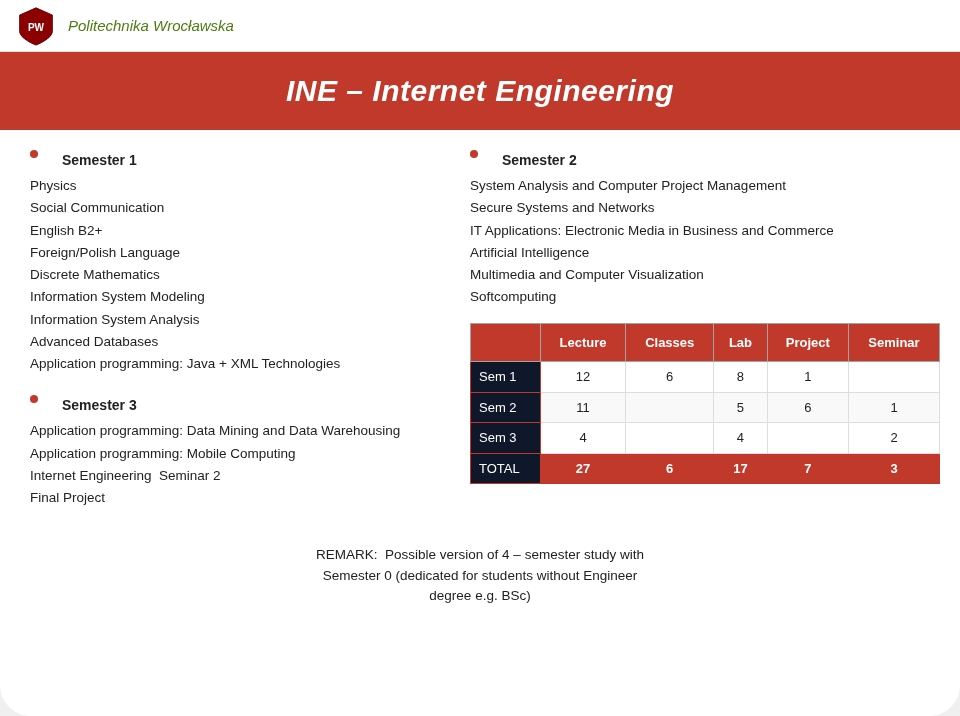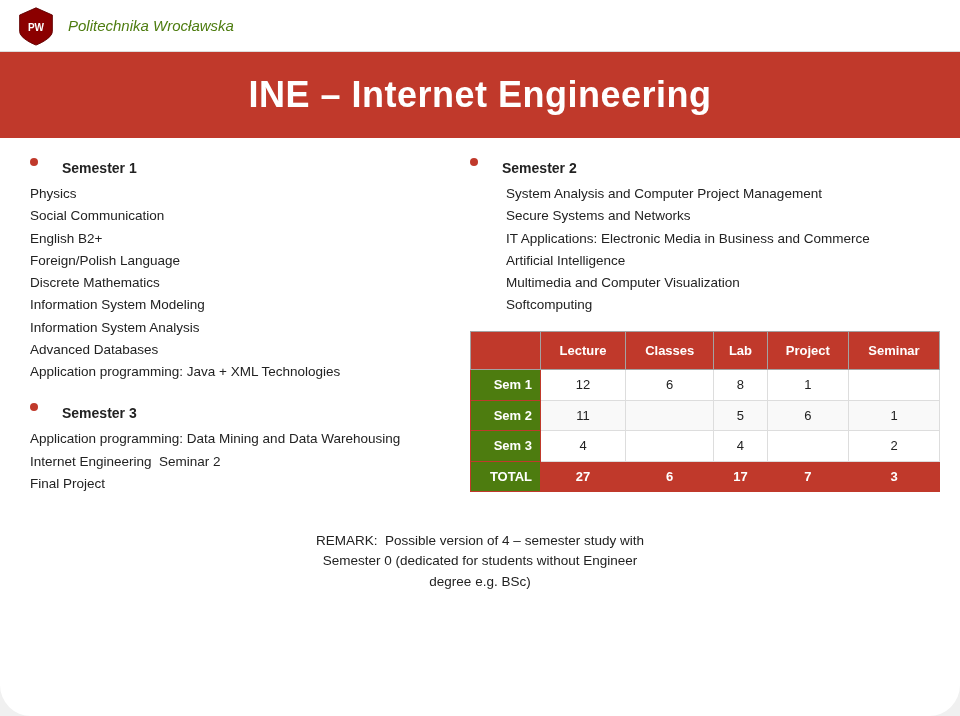"INE – Internet Engineering" .title-banner h1 { font-size: 36px -> 30px; font-style: none -> italic }
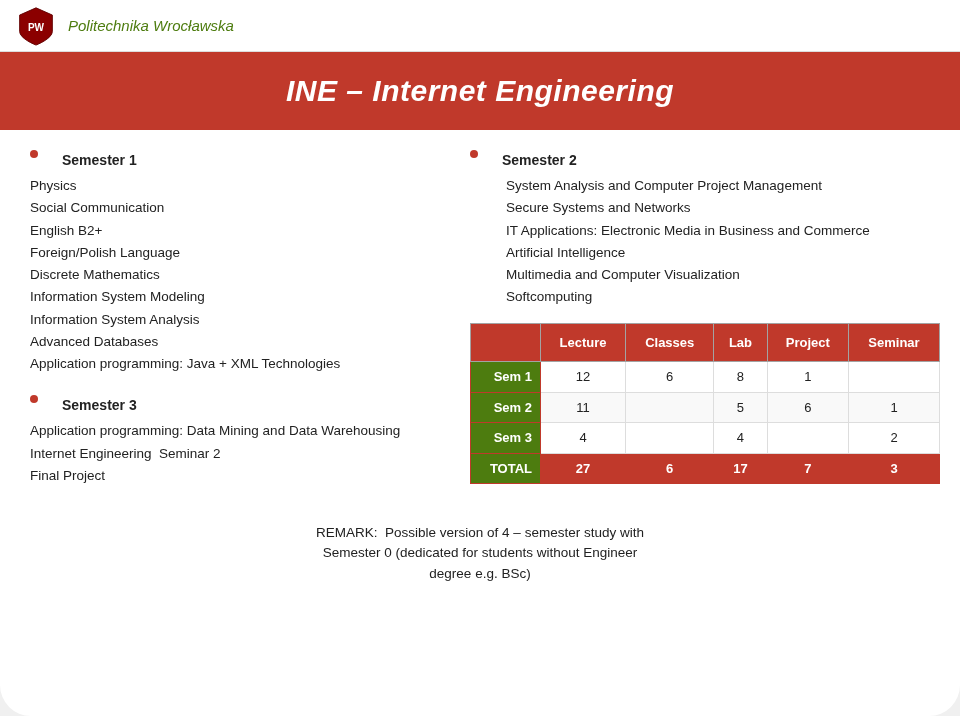"System Analysis and Computer Project" .sem2-list li { margin-left: 36px -> none }
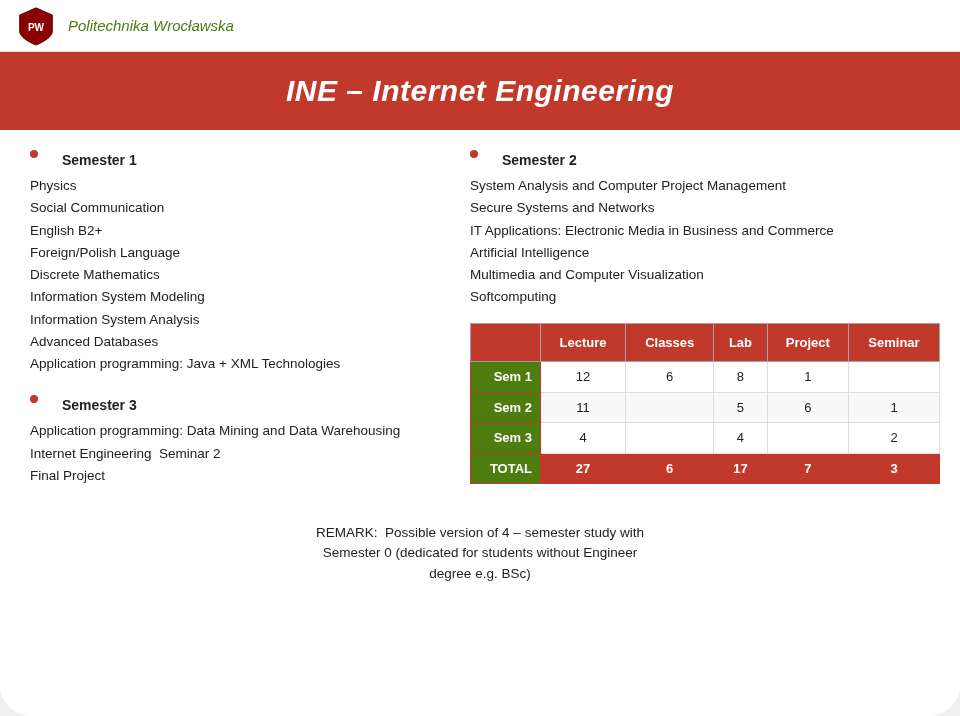"Sem 1" .credits-table tbody td:first-child { background: #4d7c0f -> #0f172a; font-weight: bold -> normal; text-align: right -> left }
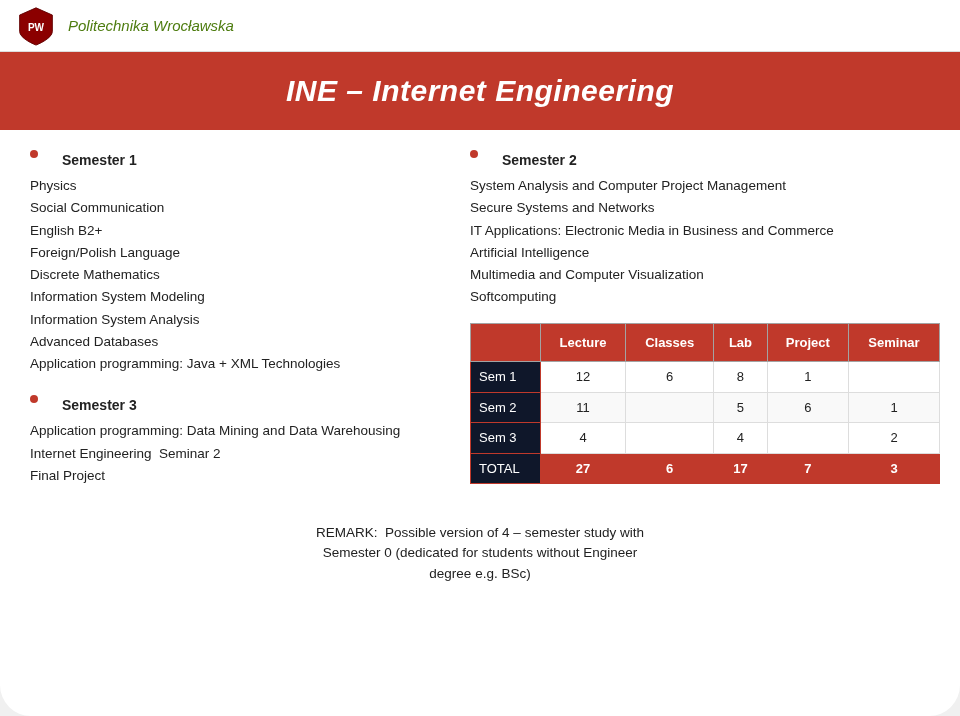"Application programming: Mobile" li { html: none -> <li>Application programming: Mobile Computing</li> }
